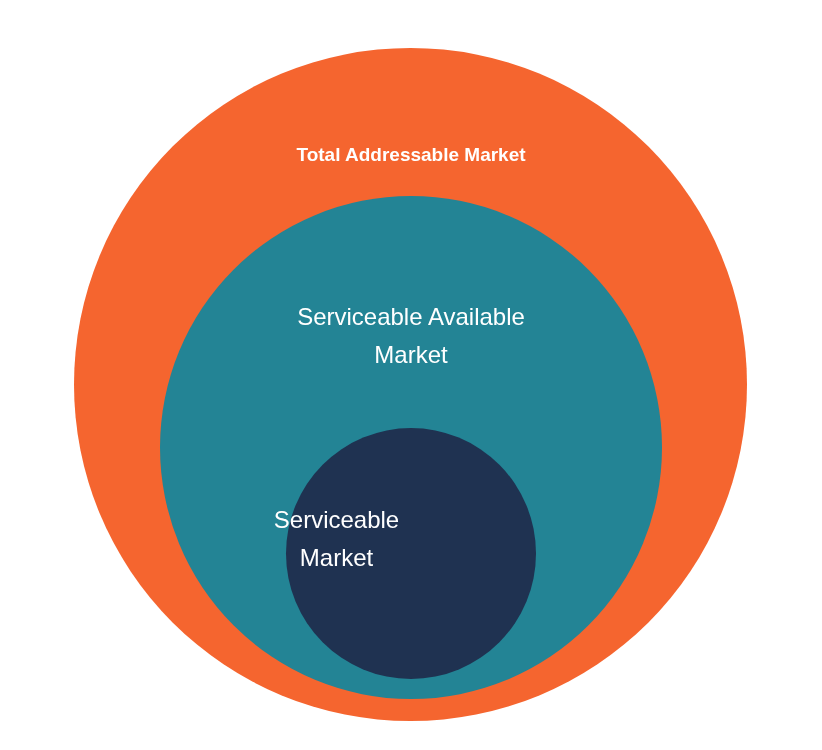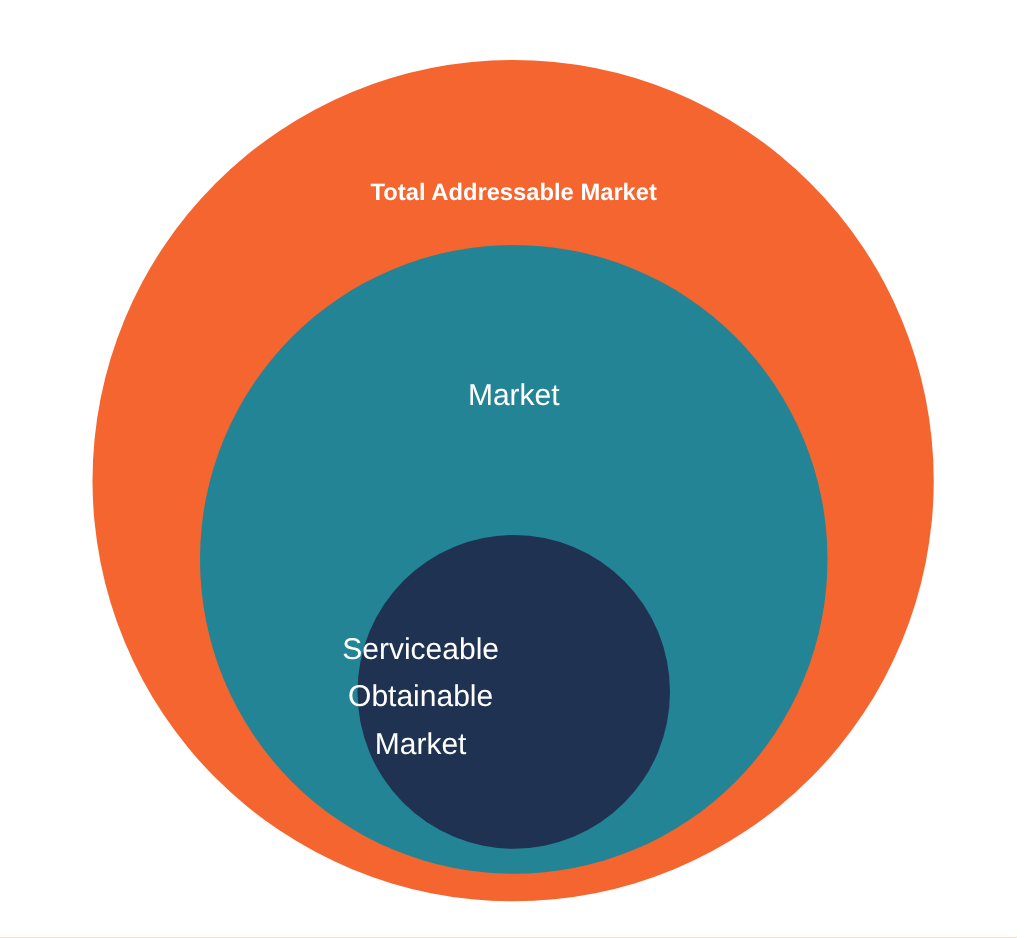"Serviceable Available" span.line { html: none -> <span>Serviceable Available</span> }
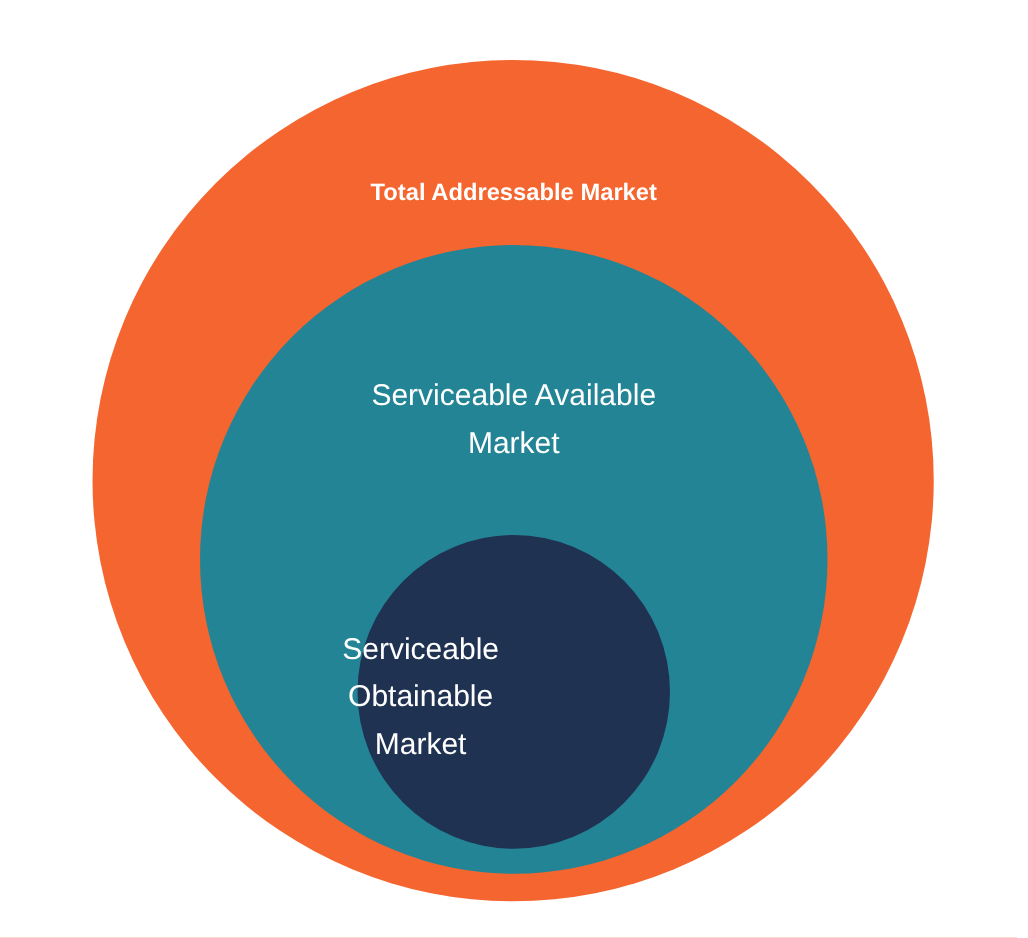"Obtainable" span.line { html: <span>Obtainable</span> -> none }
